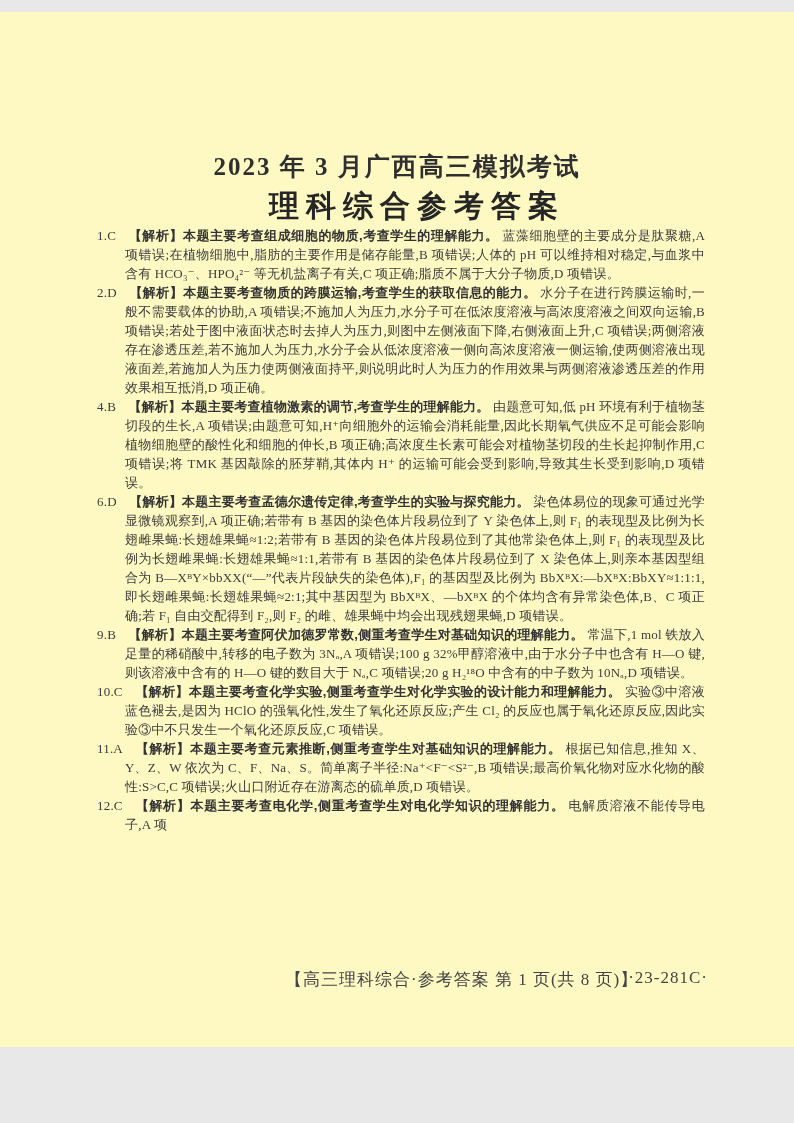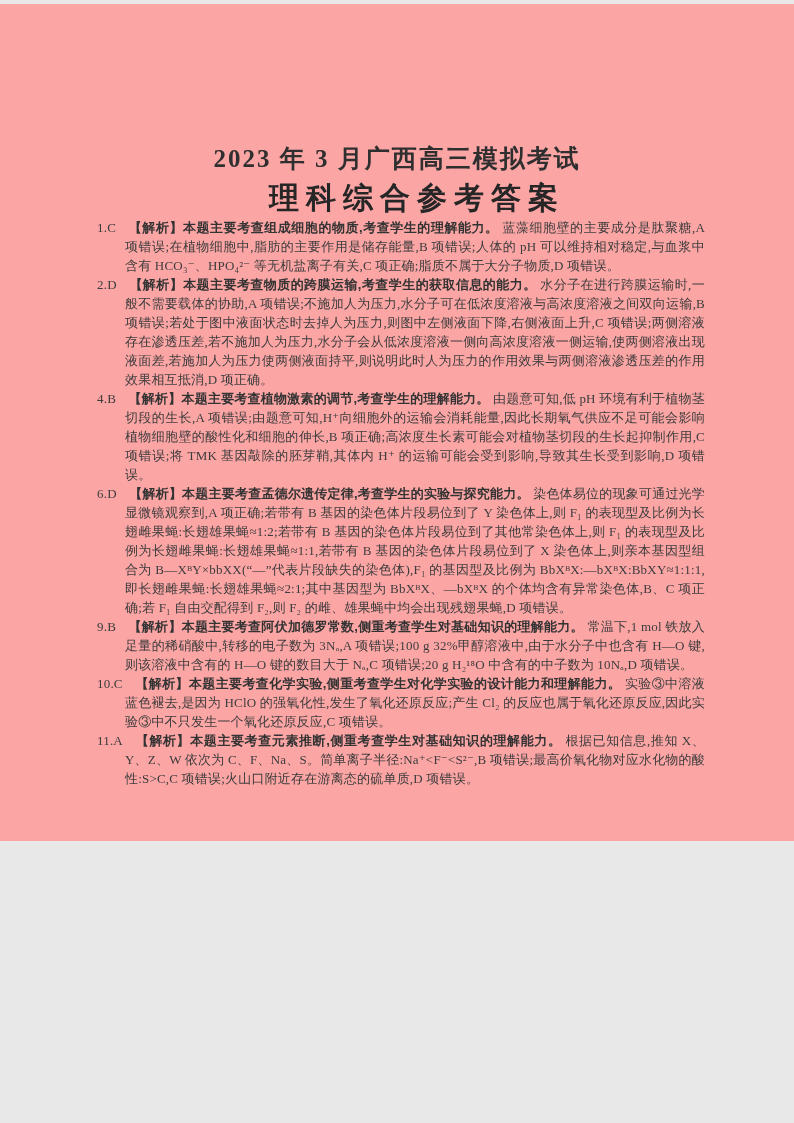"2023 年 3 月广西高三模拟考试" .page { background: #fca5a5 -> #fef9c3; height: 837px -> 1035px; margin: 4px auto -> 12px auto }
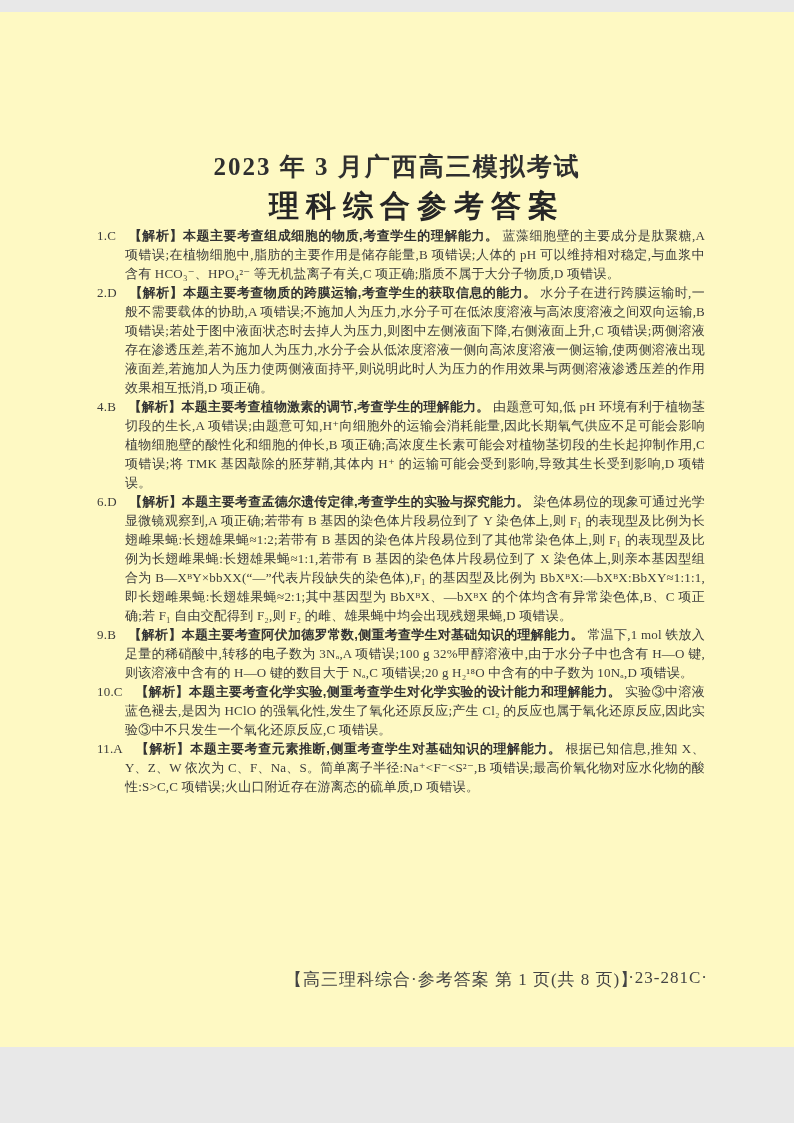"12.C 【解析】本题主要考查电化学,侧重考查学生对电化学知识的理解能力。" p.item { html: none -> <p> <span>12.C</span> <span>【解析】本题主要考查电化学,侧重考查学生对电化学知识的理解能力。</span> <span>电解质溶液不能传导电子,A 项</span> </p> }
